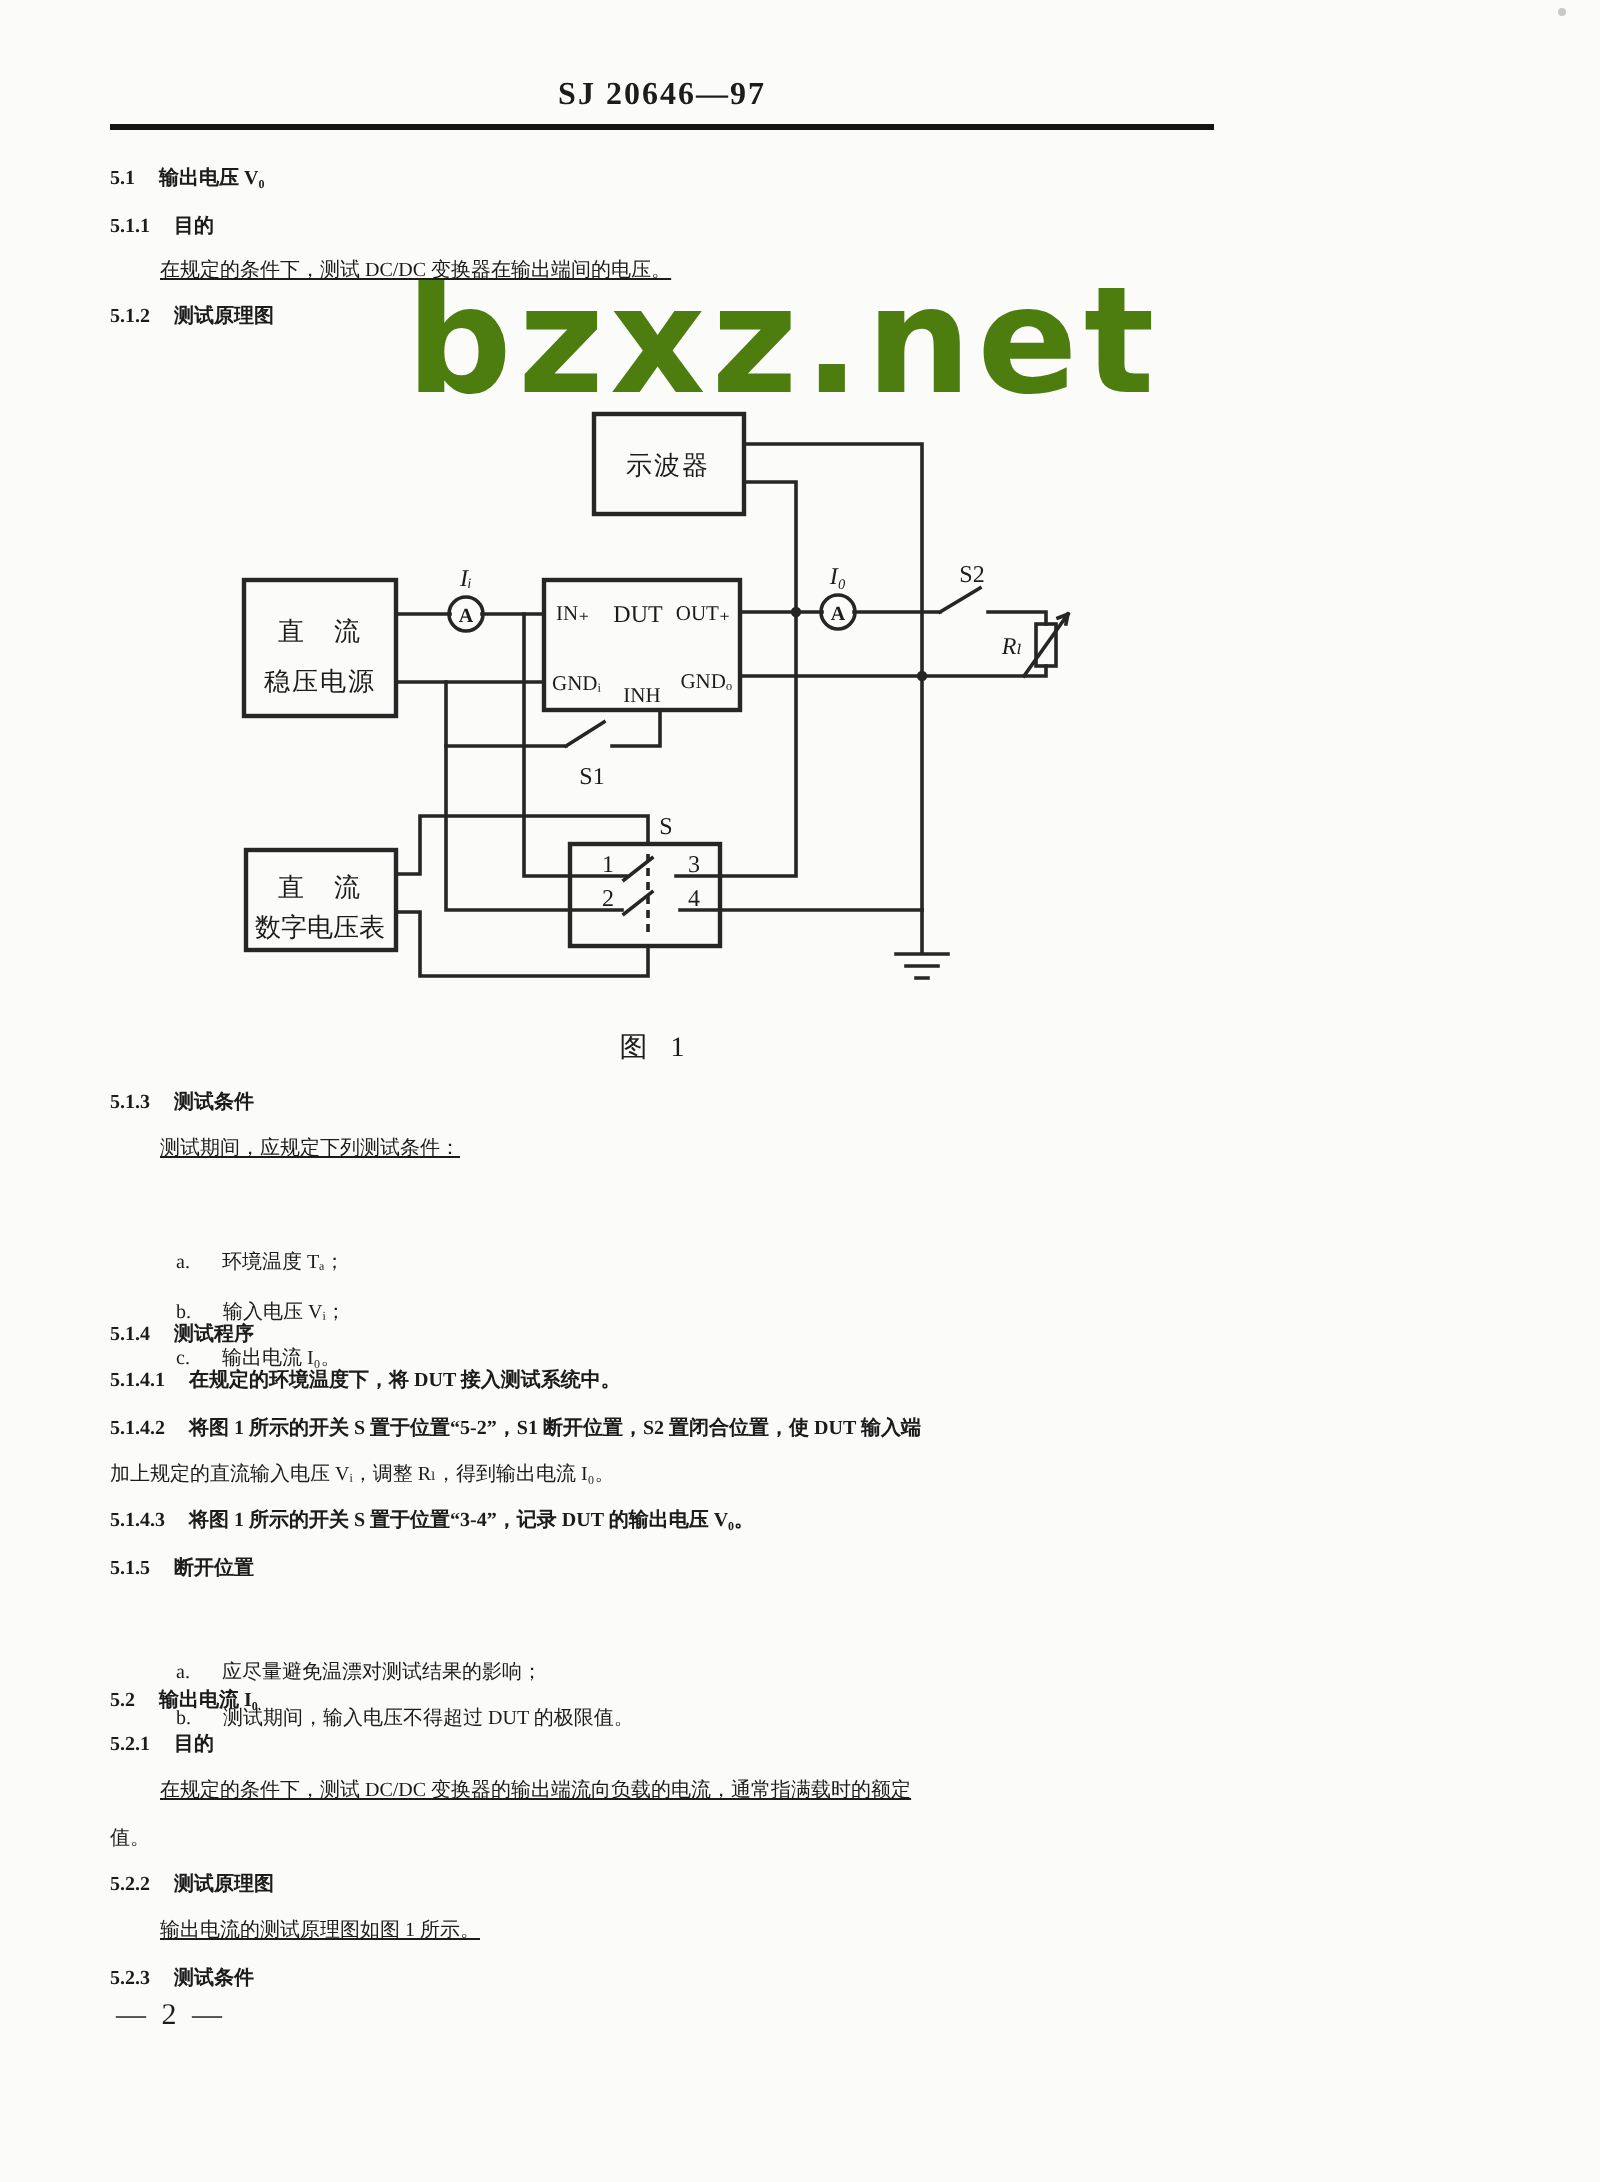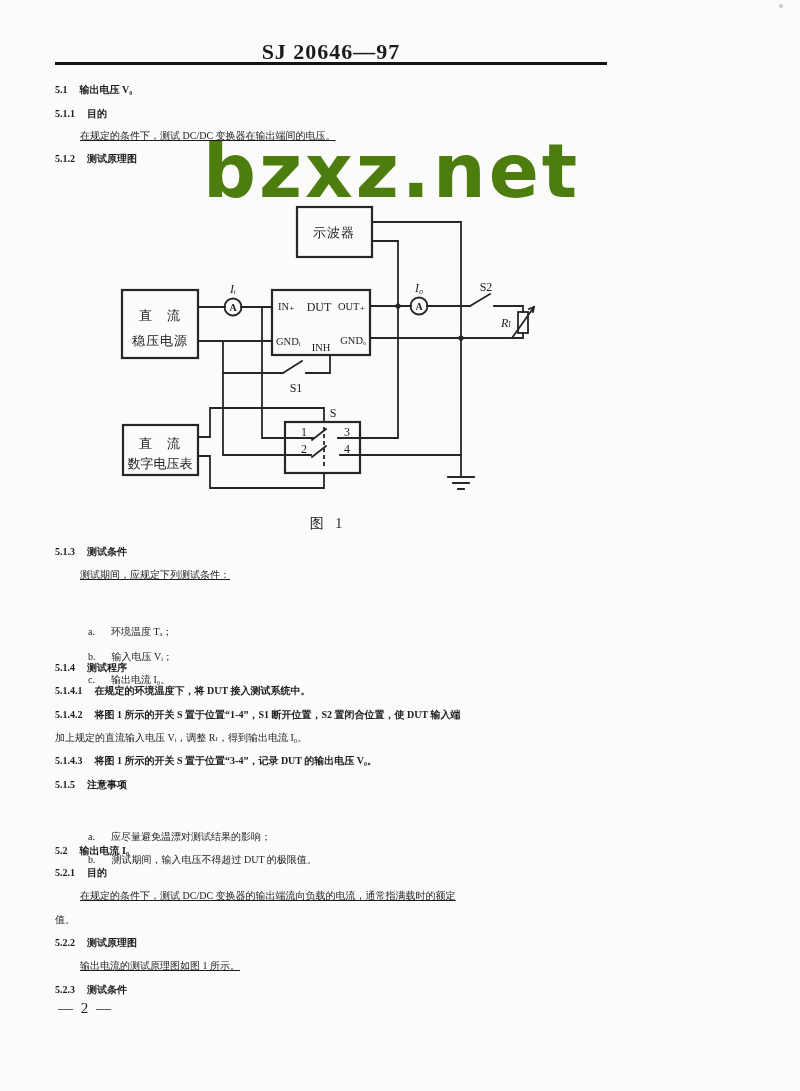"SJ 20646—97" .docnum { font-size: 22px -> 16px }
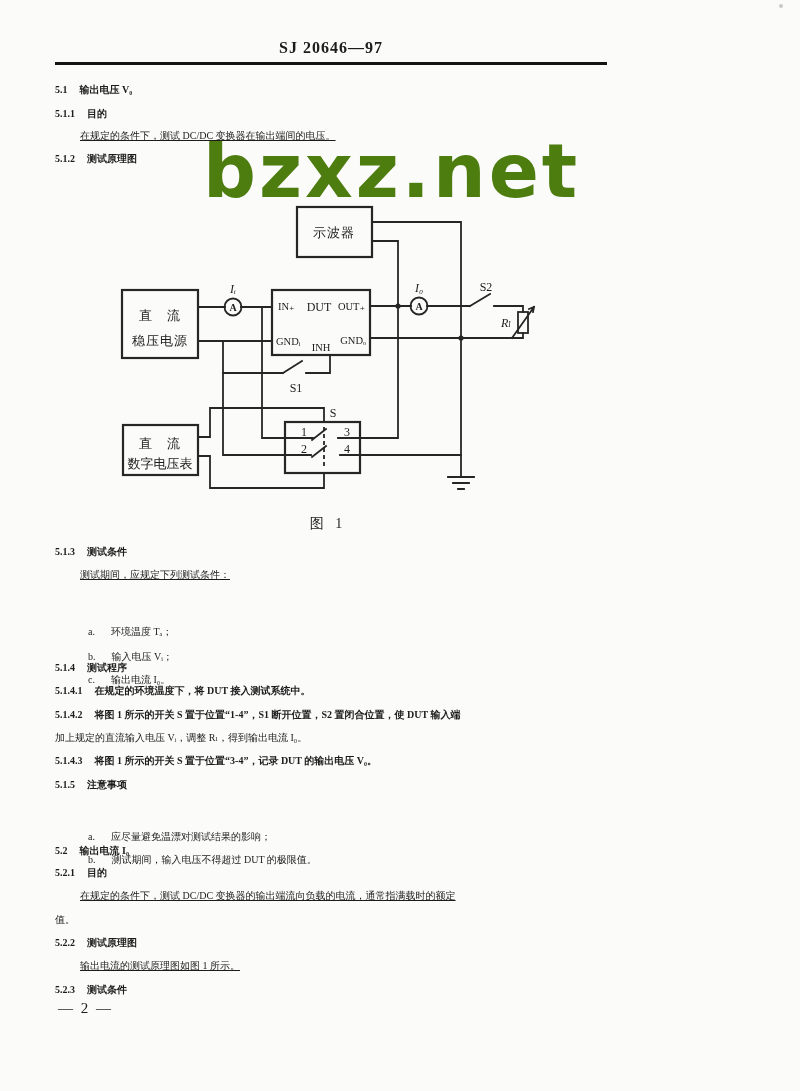"将图 1 所示的开关 S 置于位置“1-4”，S1" span.txt { text: 1-4 -> 5-2 }
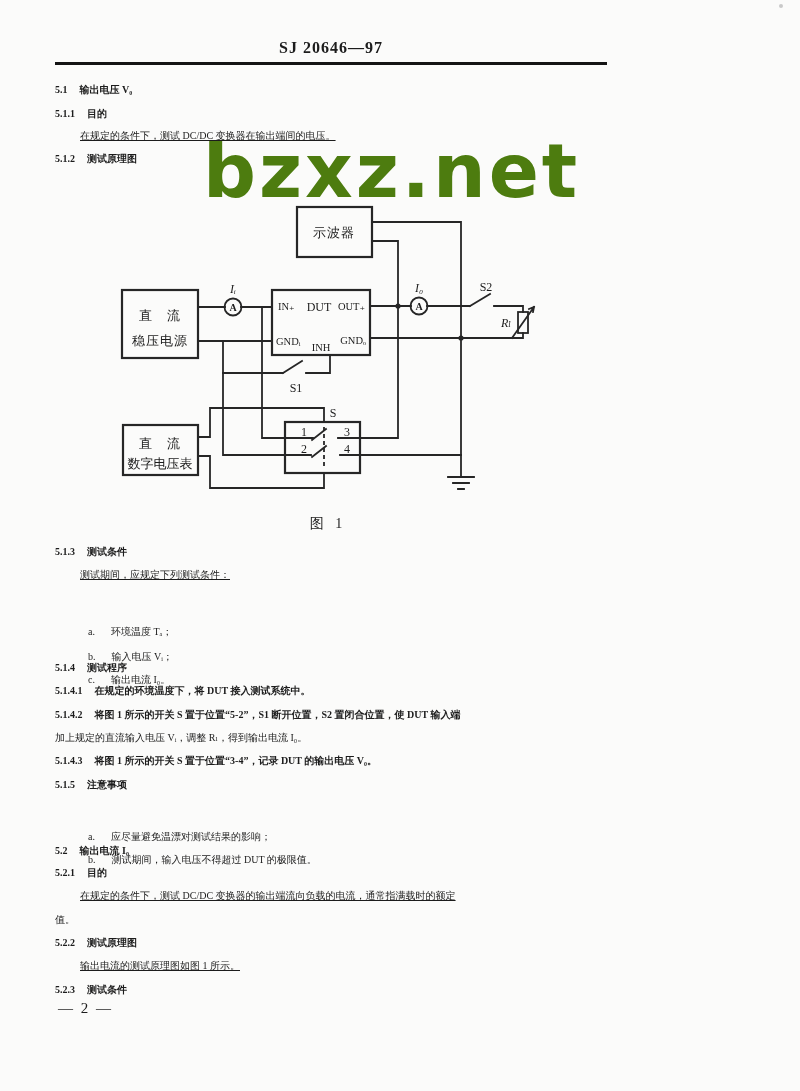"注意事项" span.txt { text: 注意事项 -> 断开位置 }
